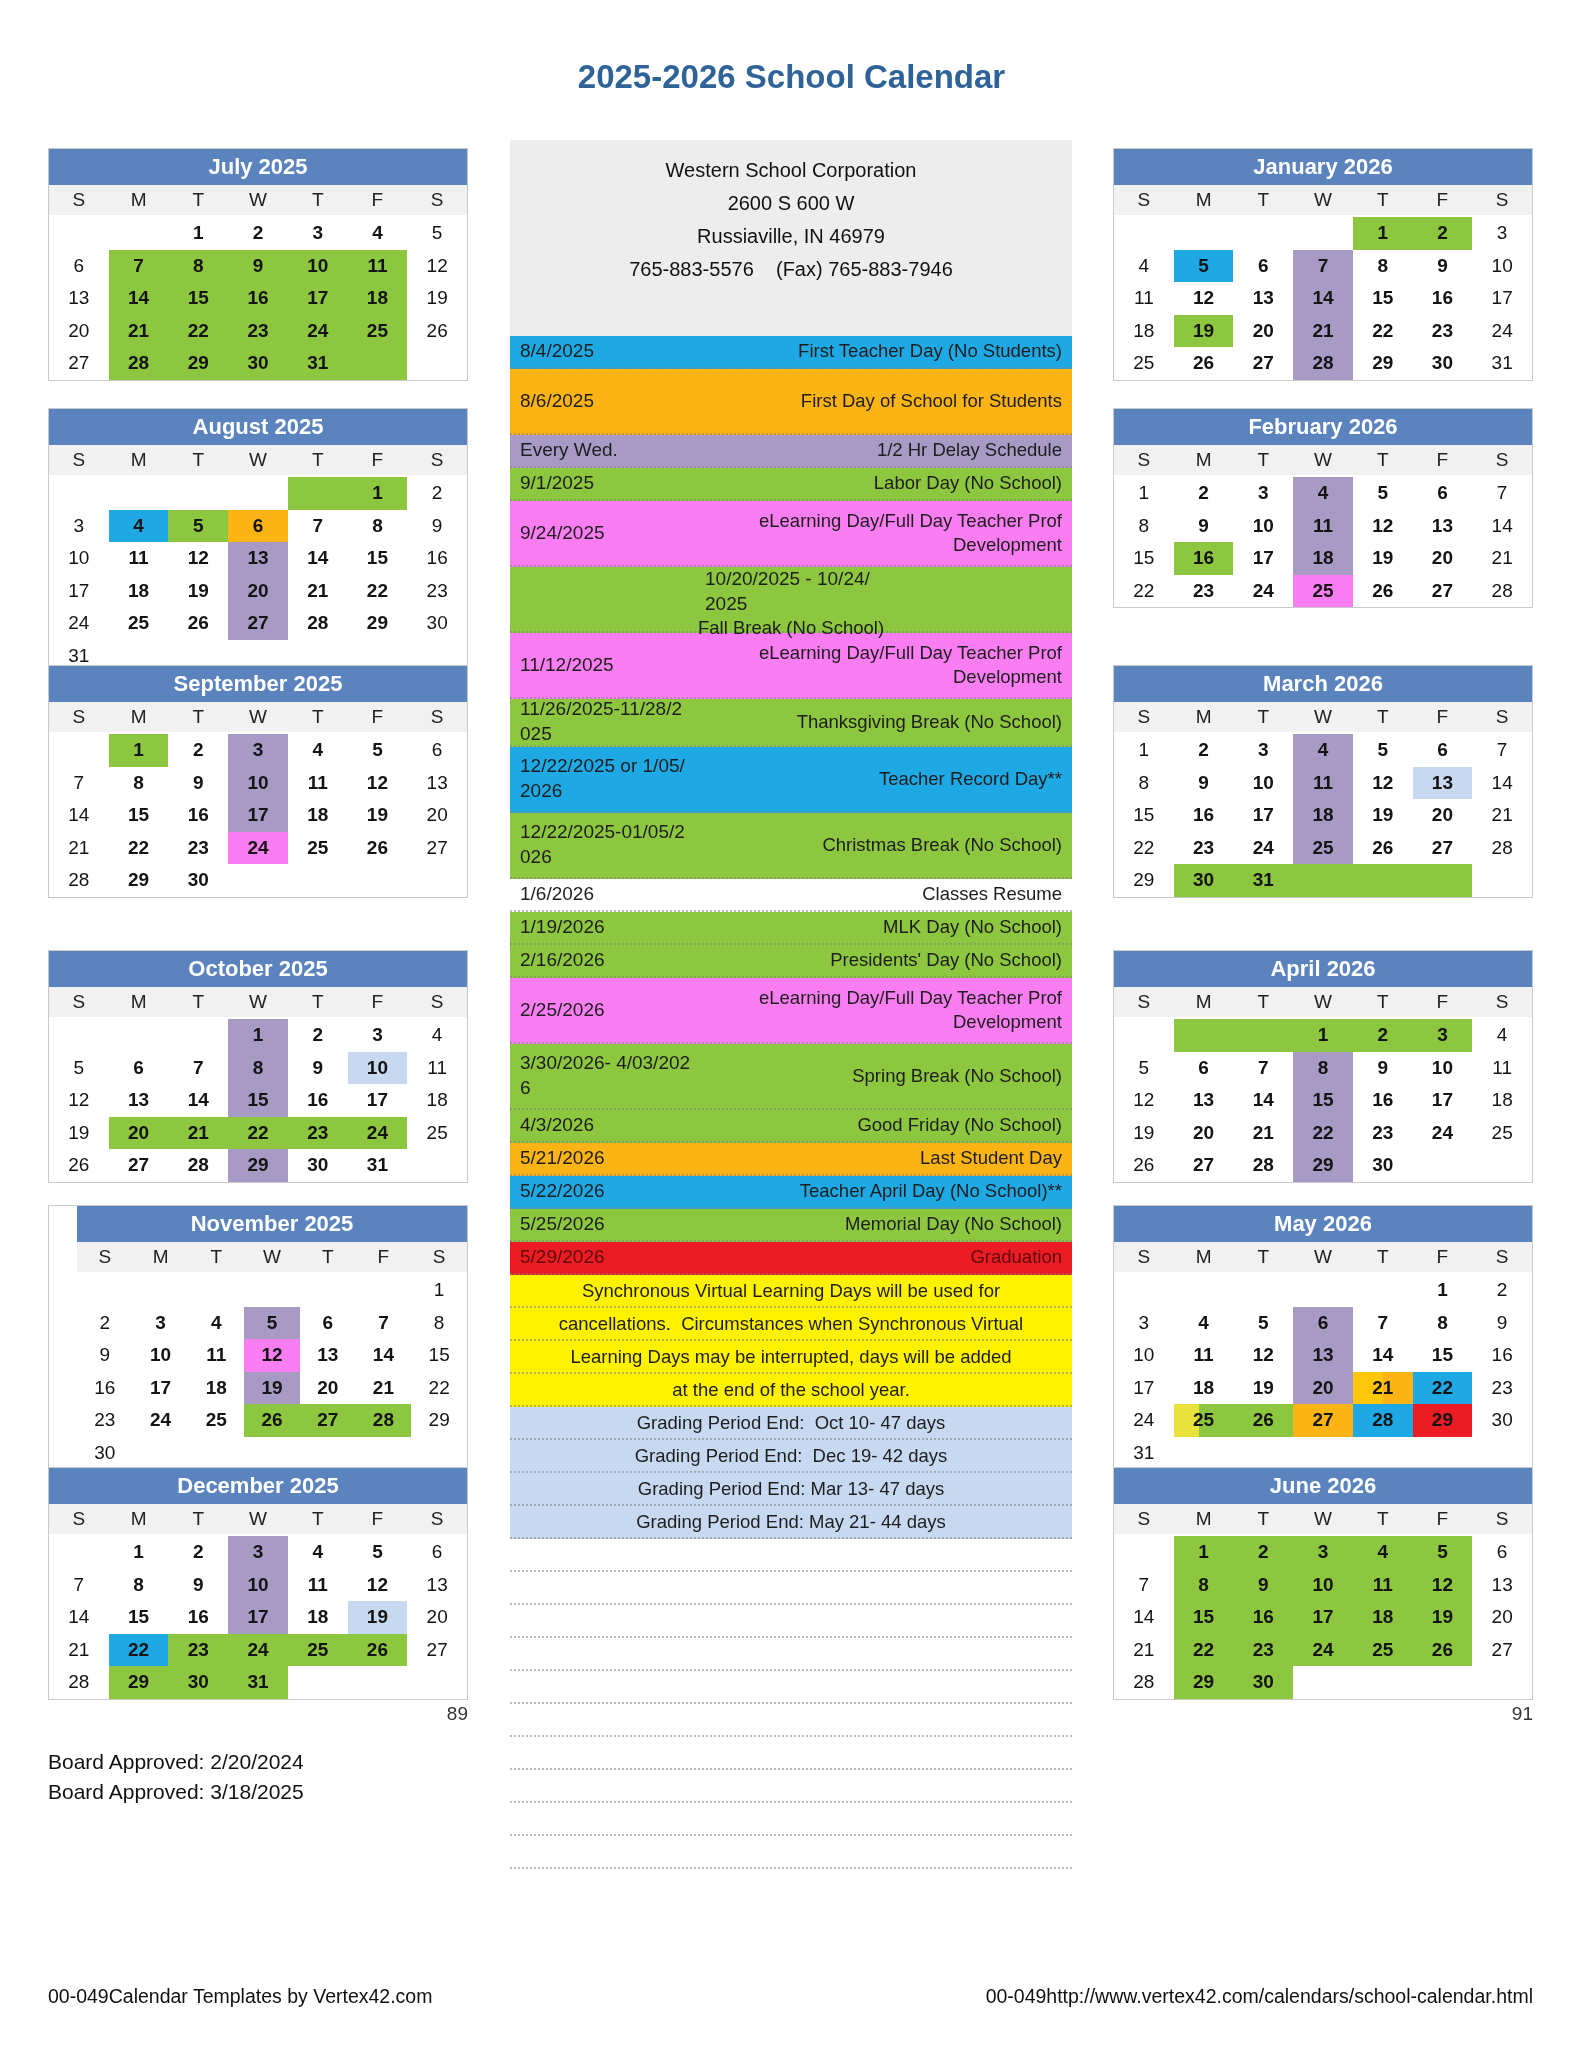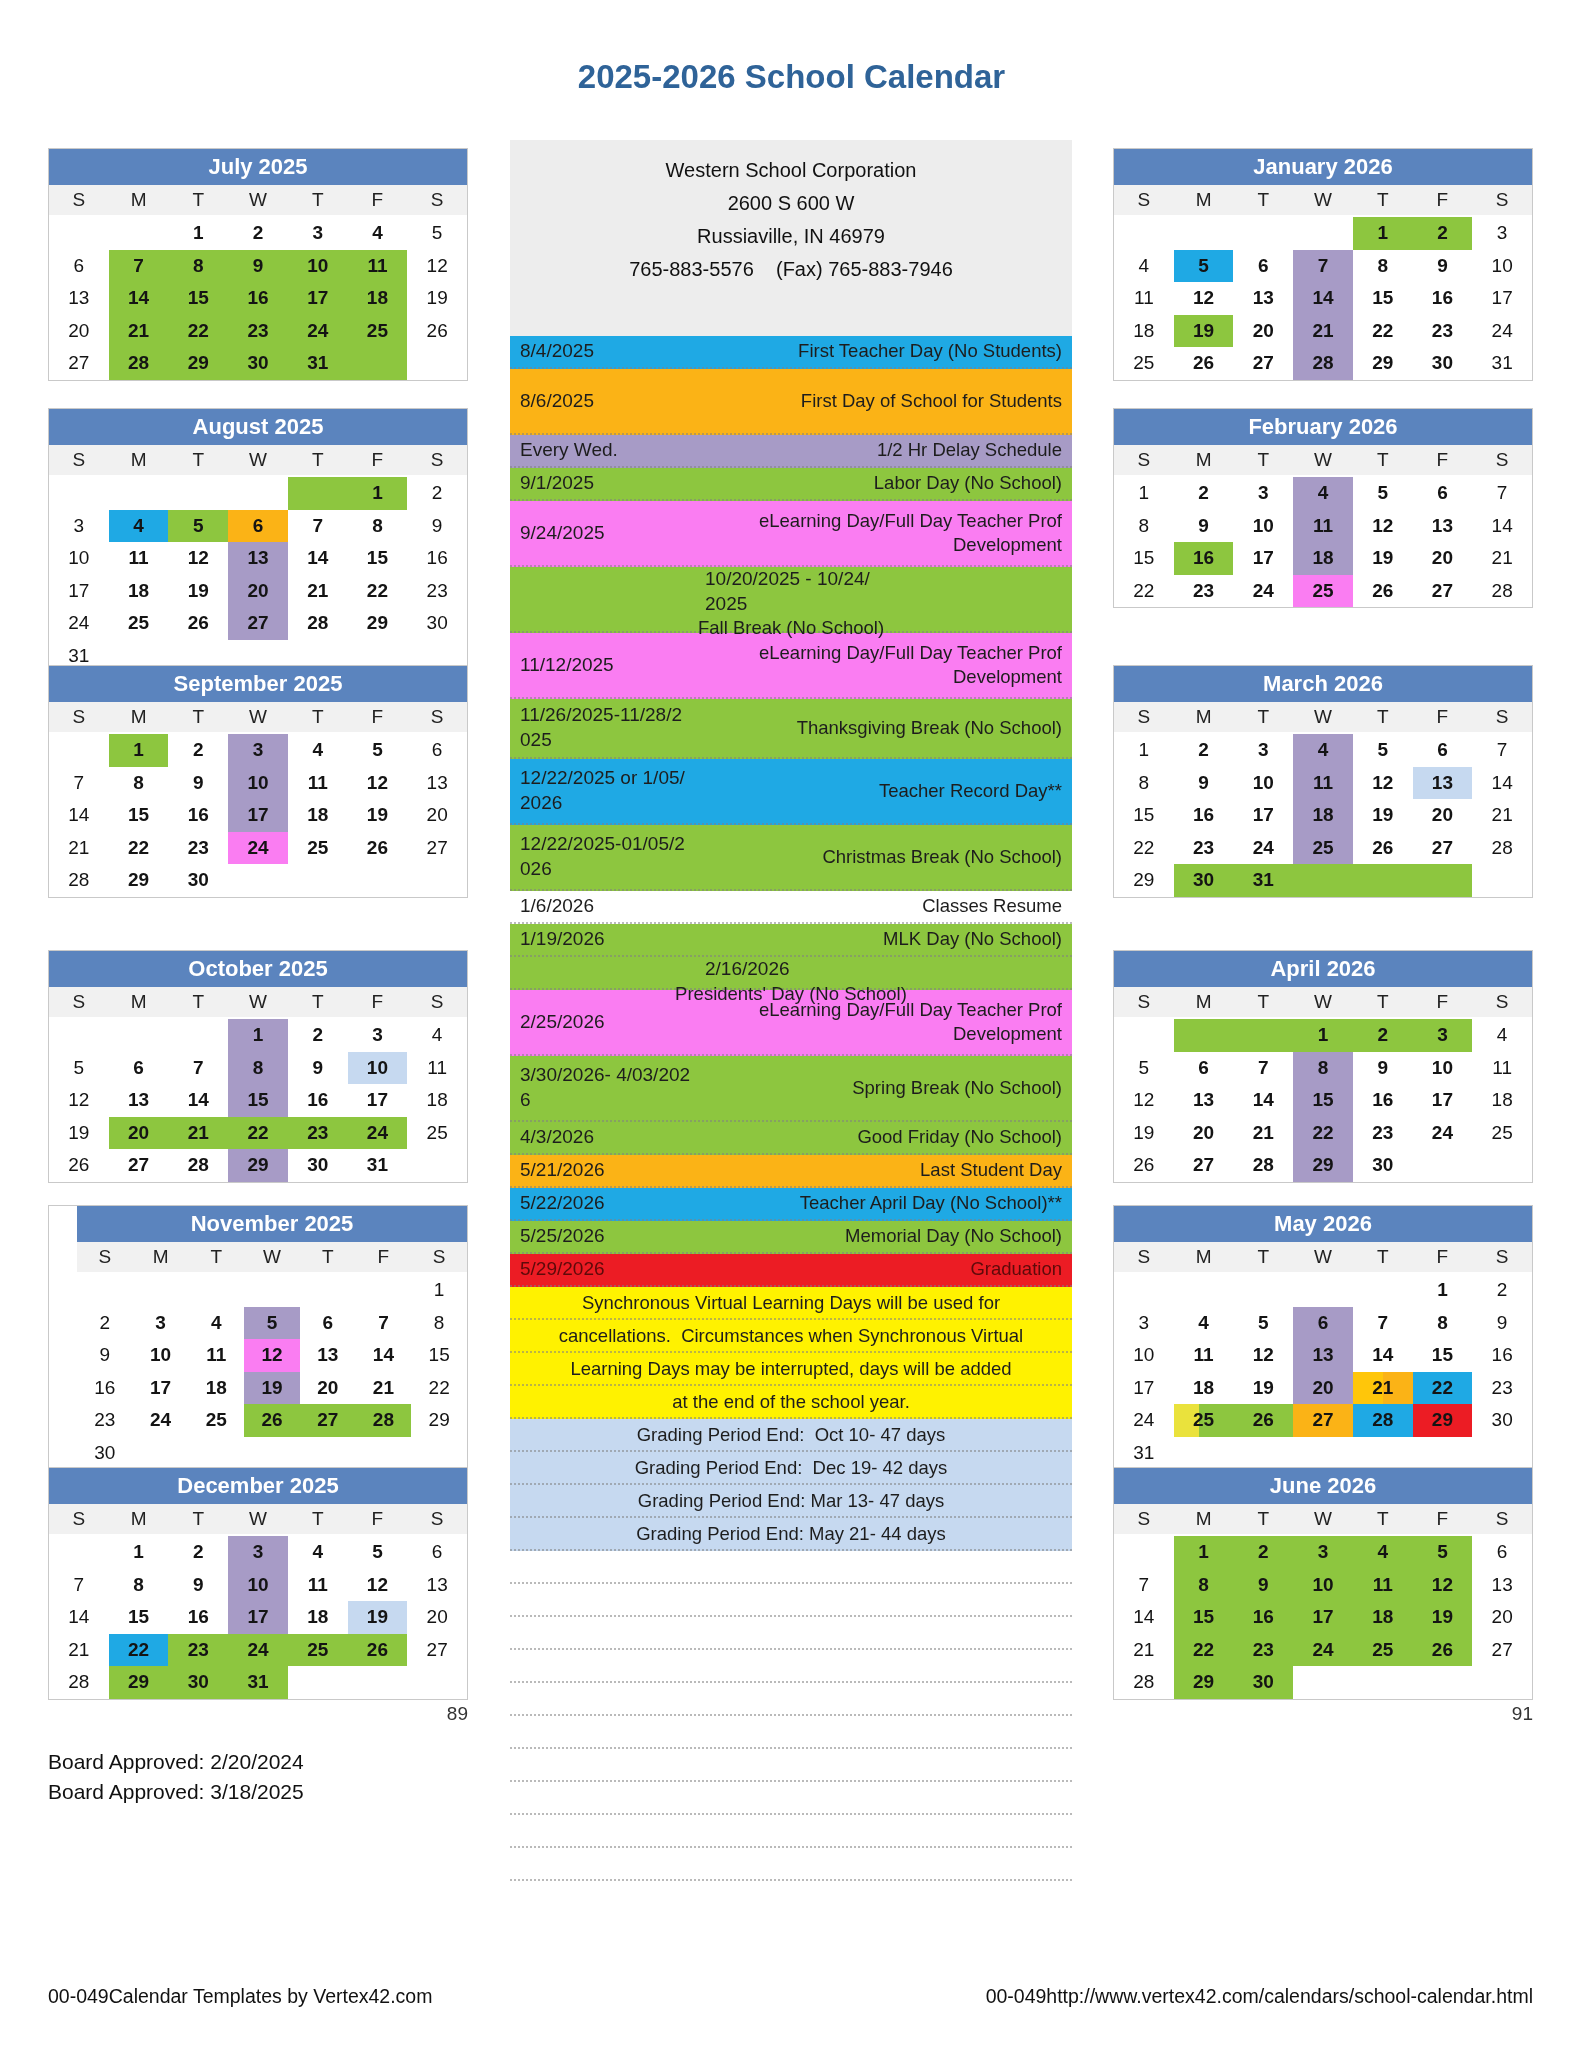"11/26/2025-11/28/2025" div.ev { height: 60px -> 48px }
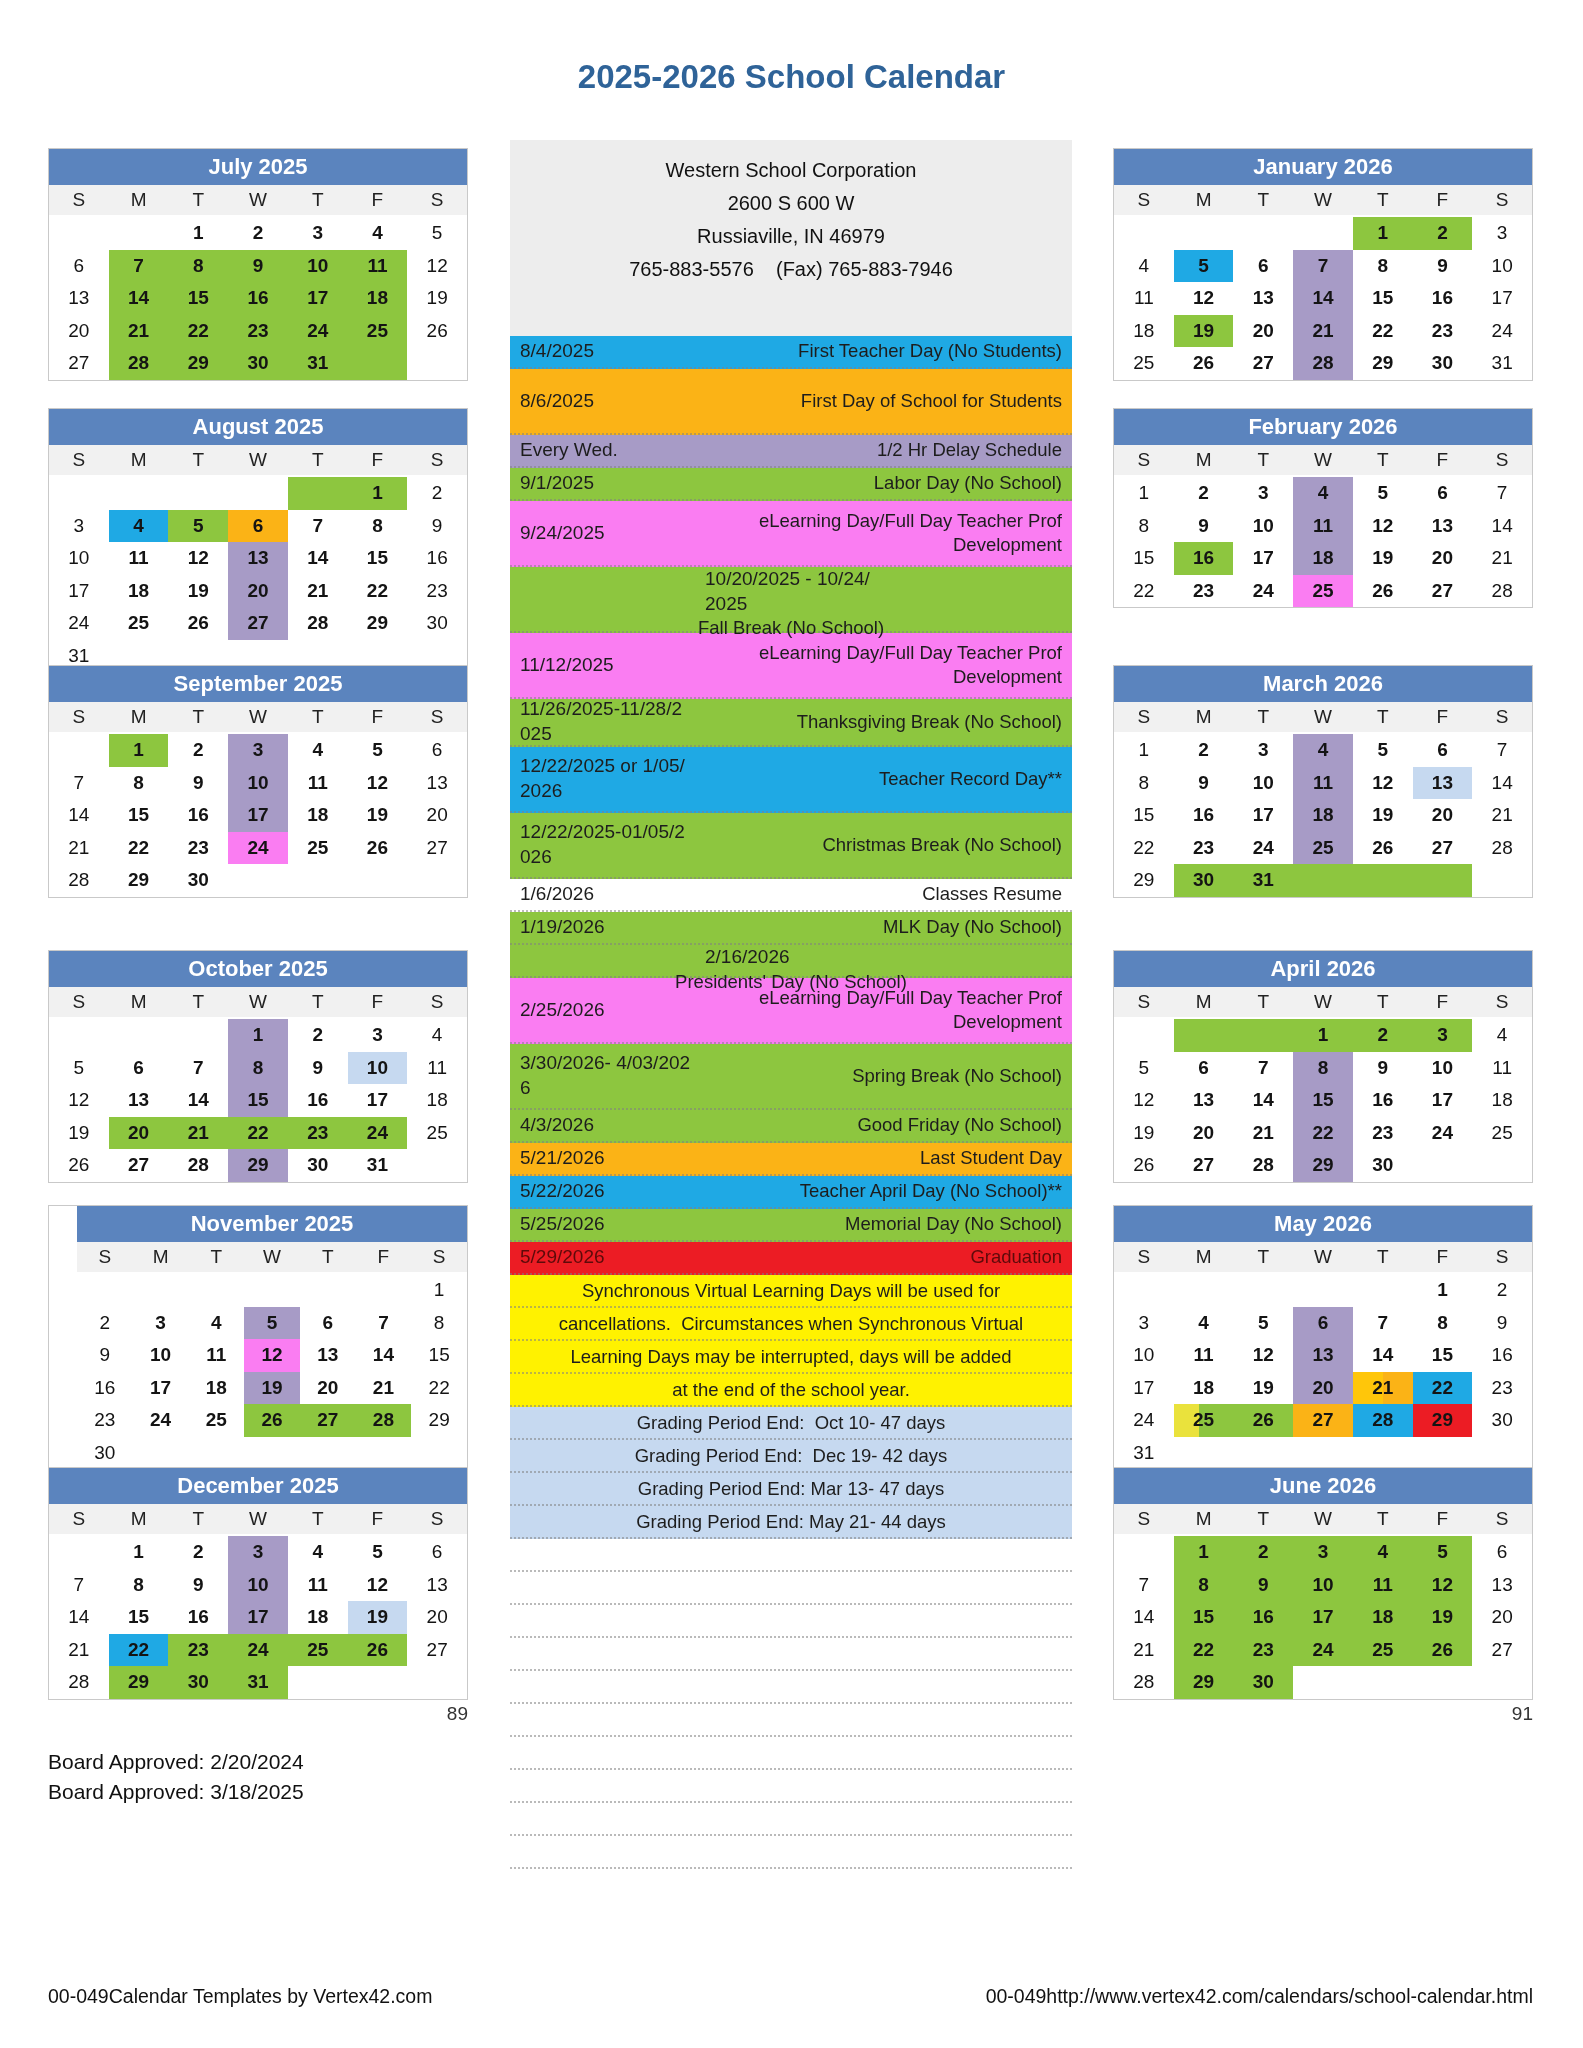"2/16/2026" div.ev { flex-direction: column -> none }
